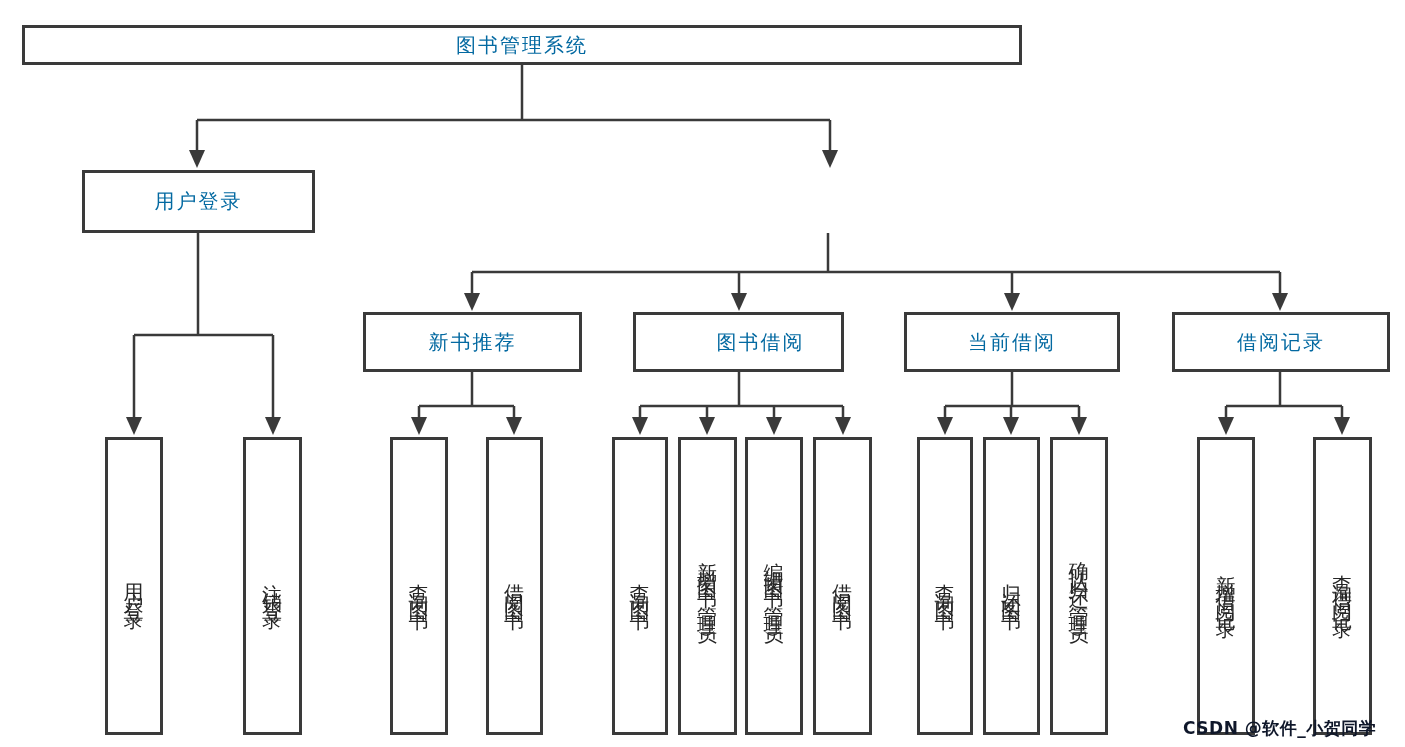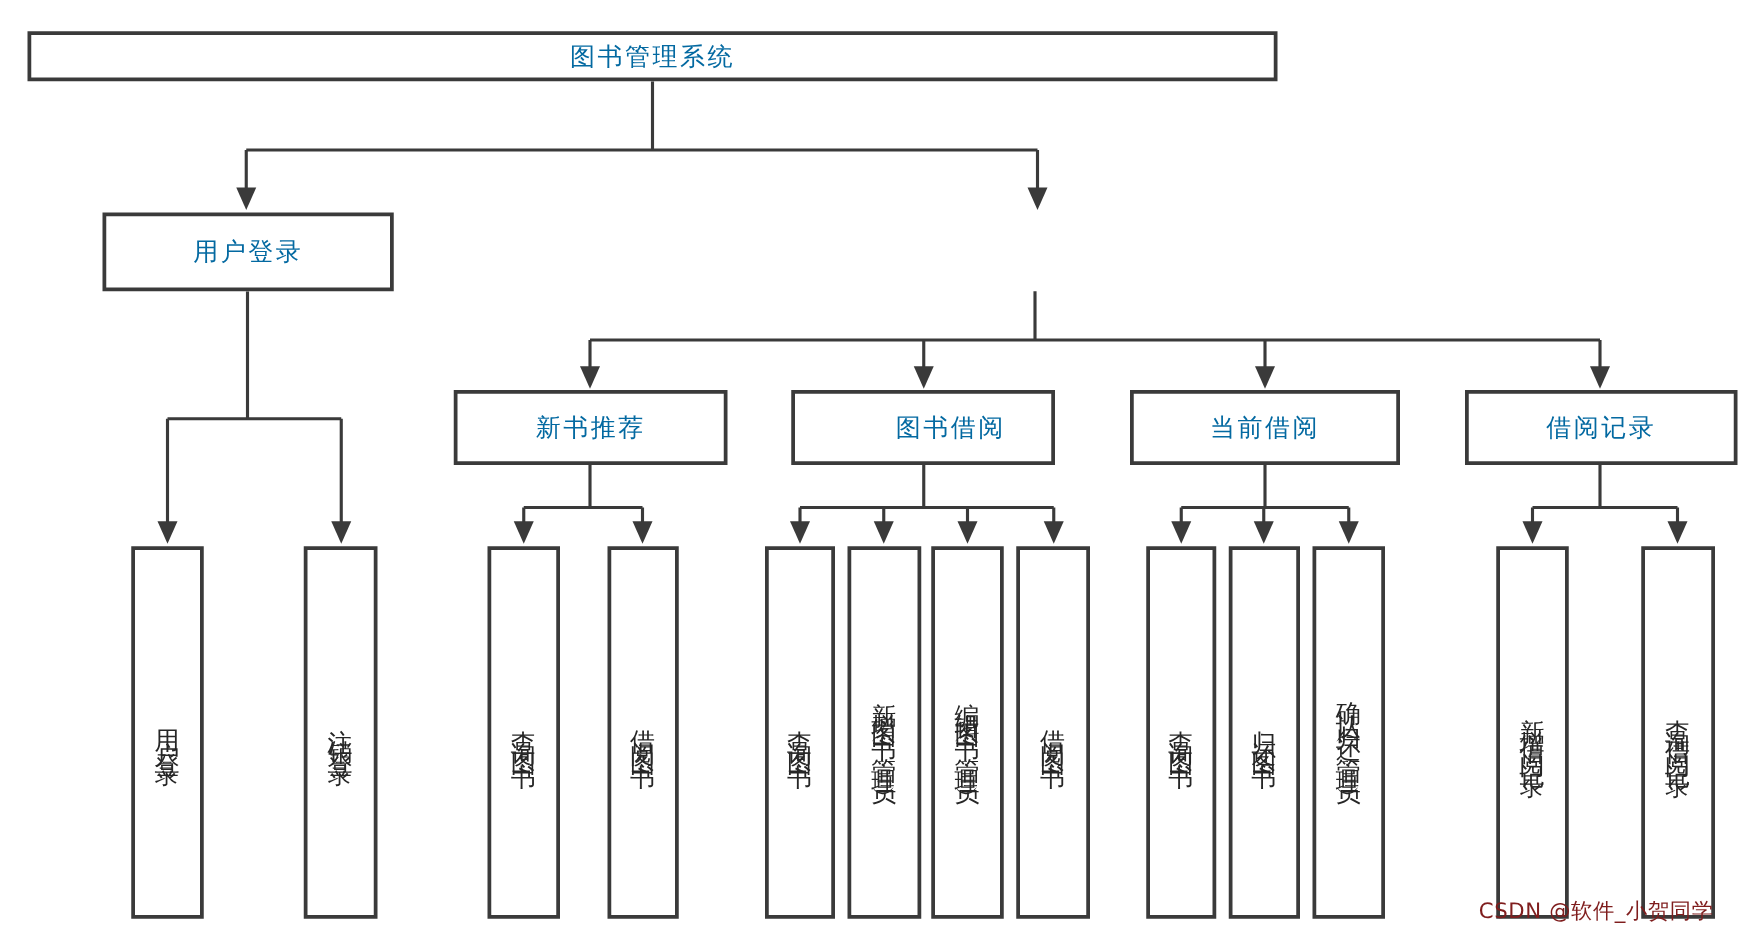"CSDN @软件_小贺同学" .watermark { color: #7f1d1d -> #0f172a; font-weight: none -> bold }
